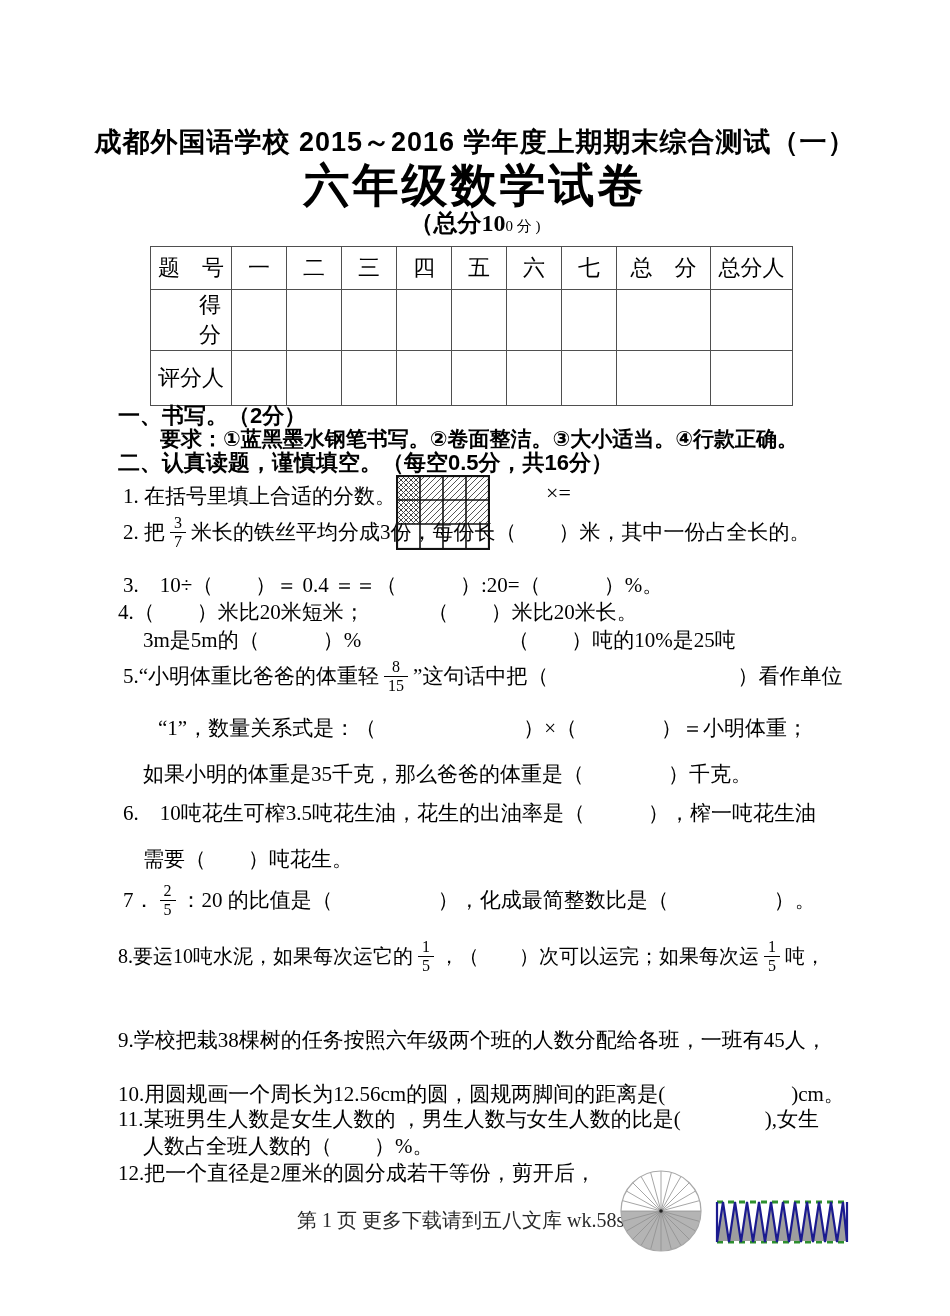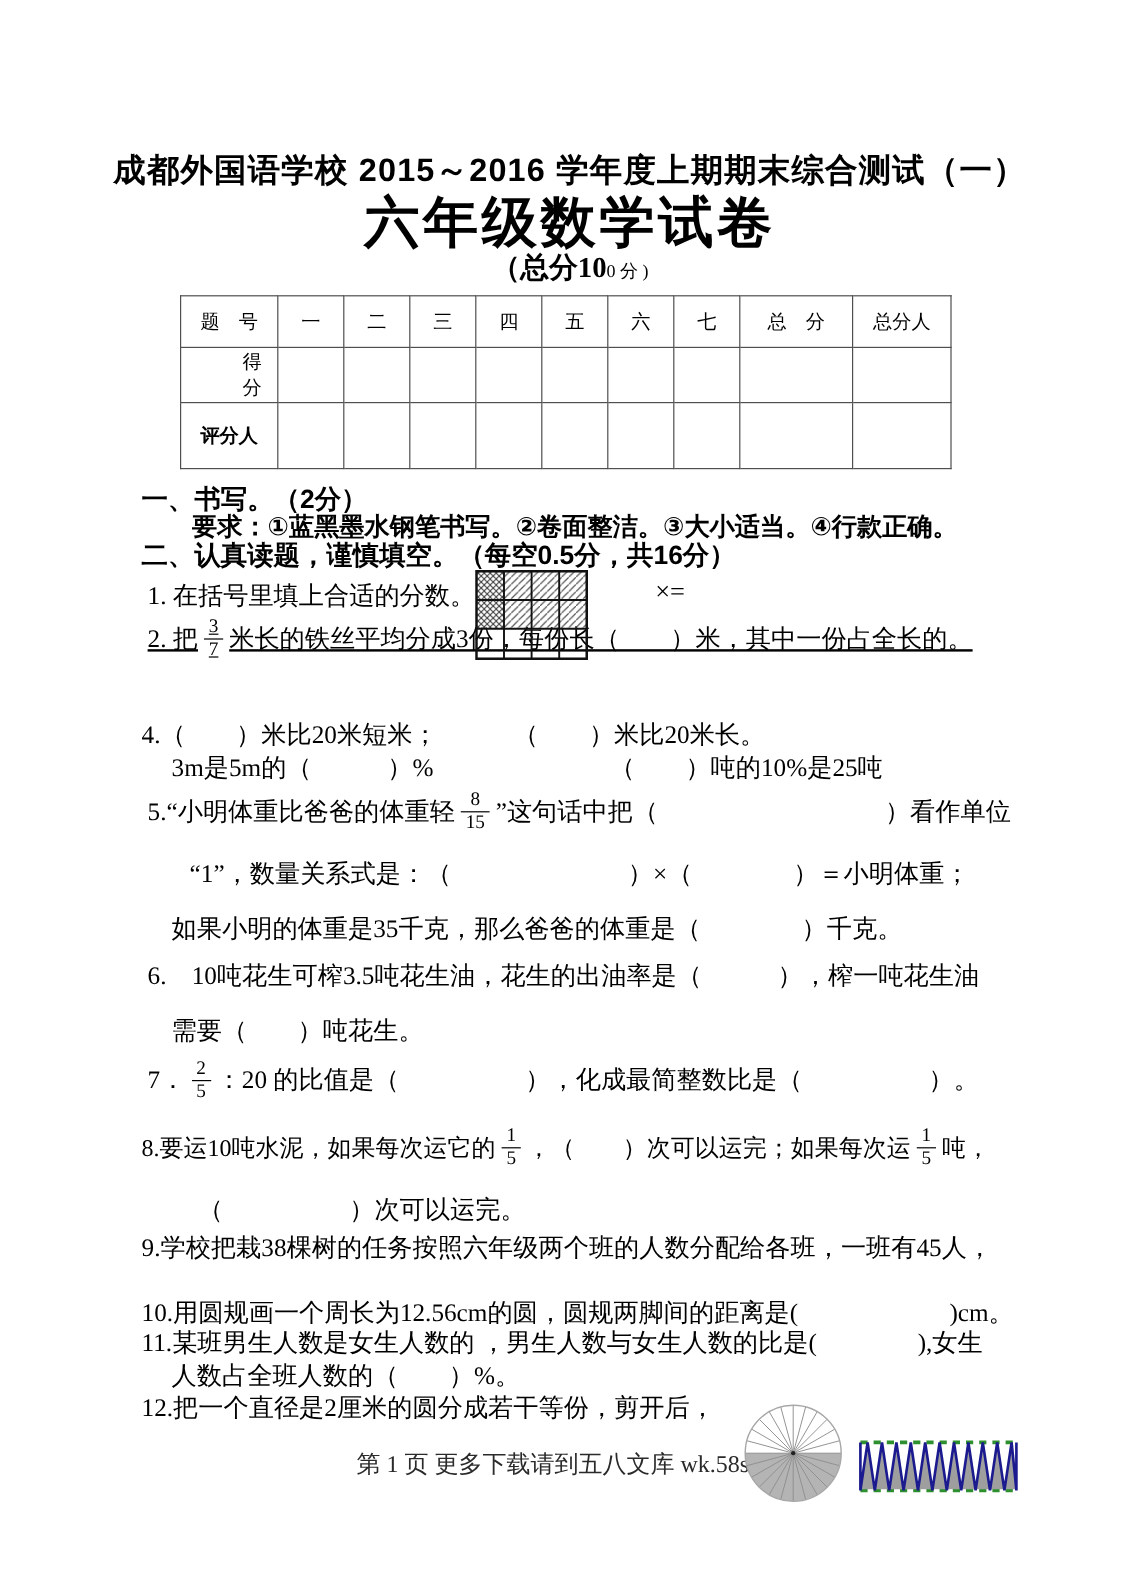"题 号" table.score { font-size: 16px -> 22px }
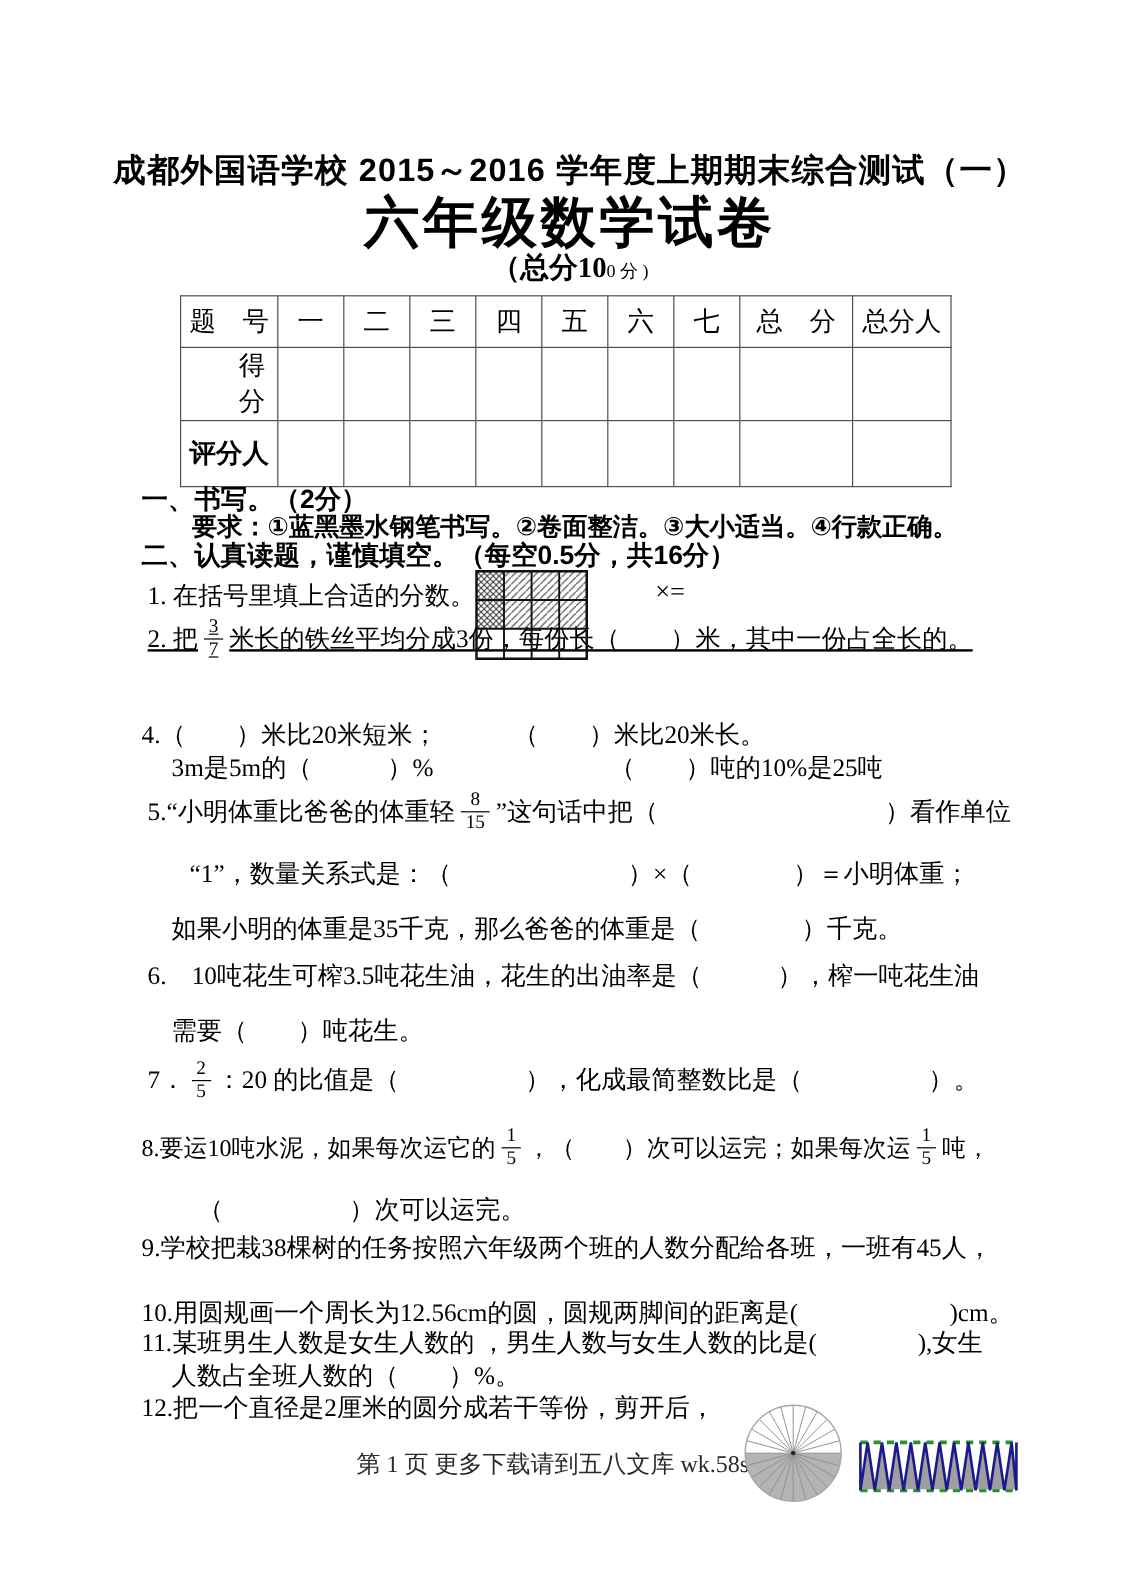"评分人" tr.r3 td { font-weight: bold -> none }
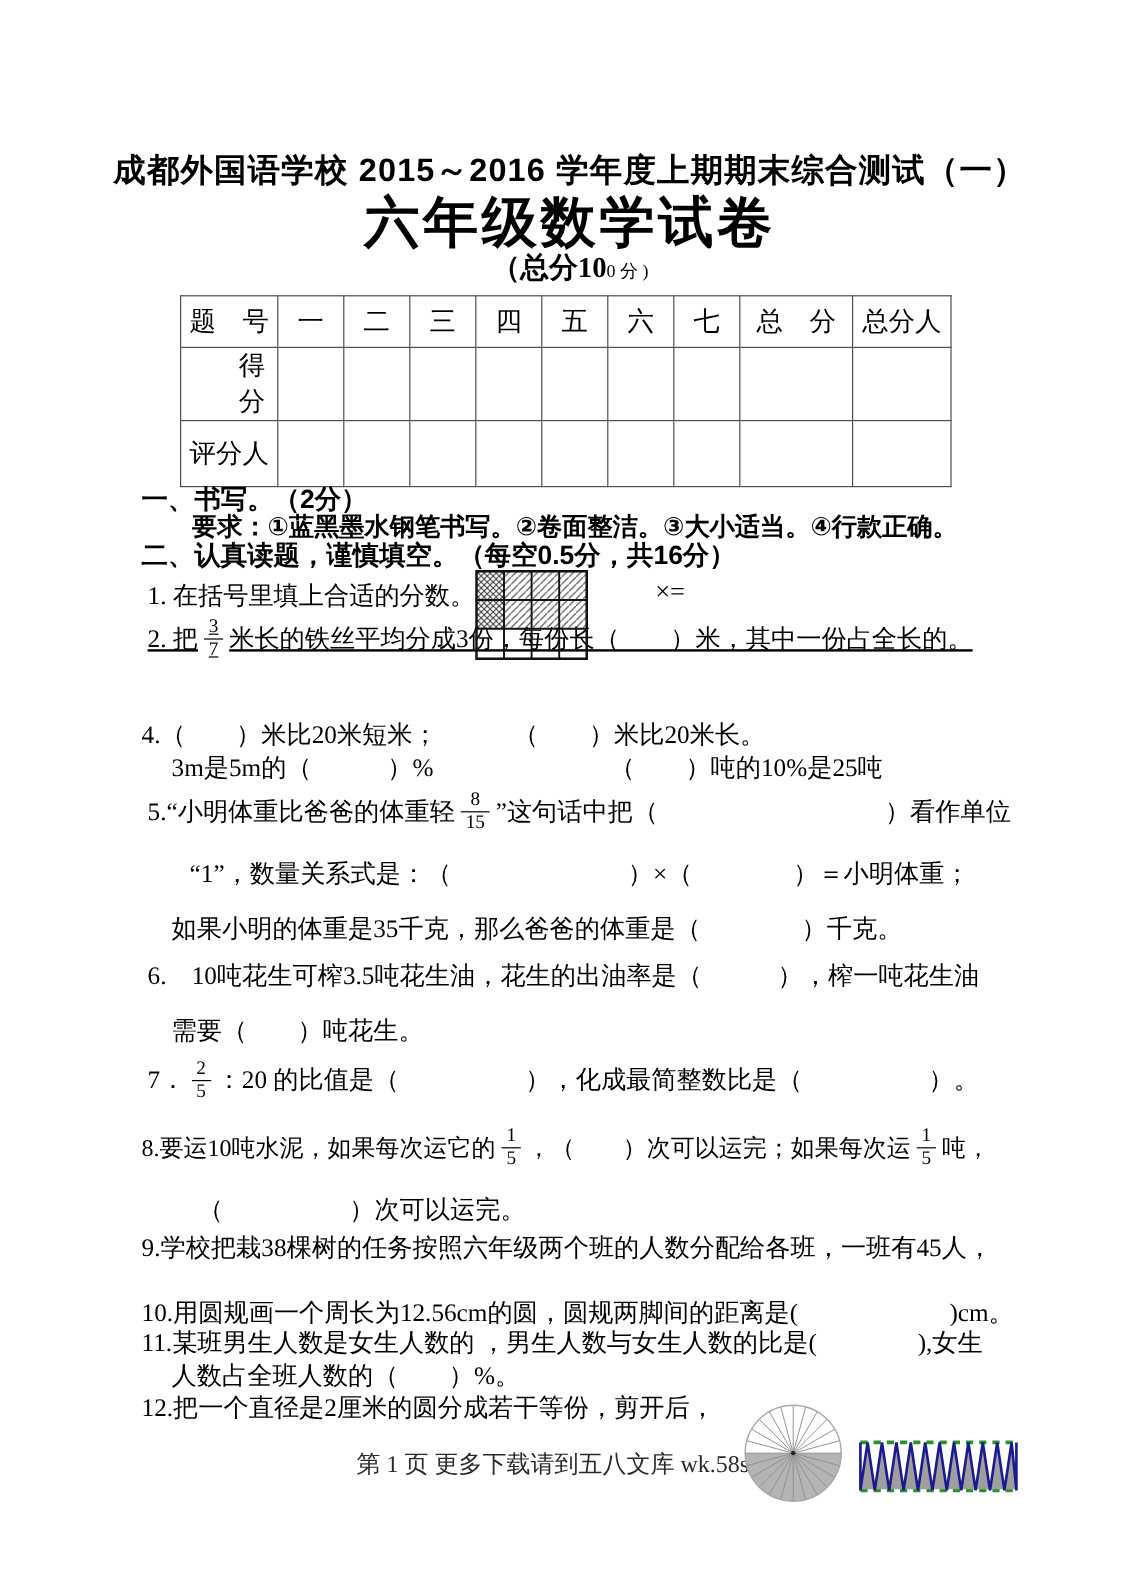"2. 把" div.abs { text-decoration: underline -> none }
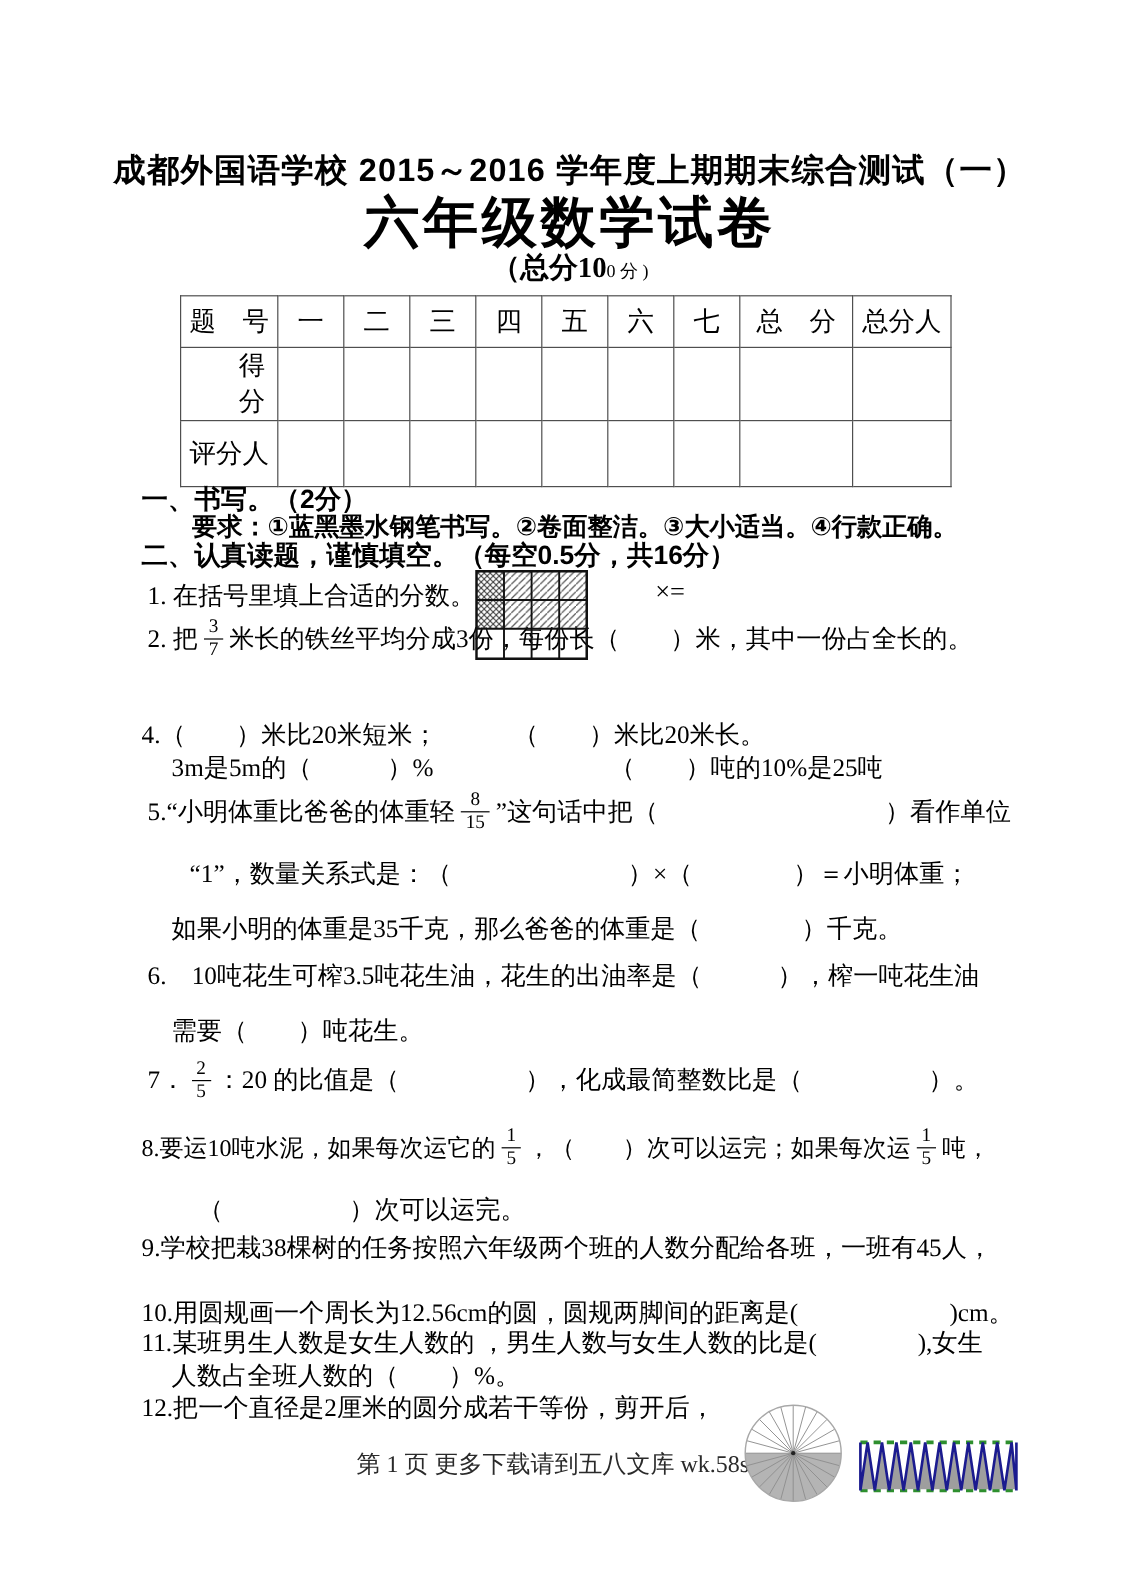"3. 10÷（ ）＝ 0.4 ＝＝（" div.abs { html: none -> <div>3. 10÷（ ）＝ 0.4 ＝＝（ ）:20=（ ）%。</div> }
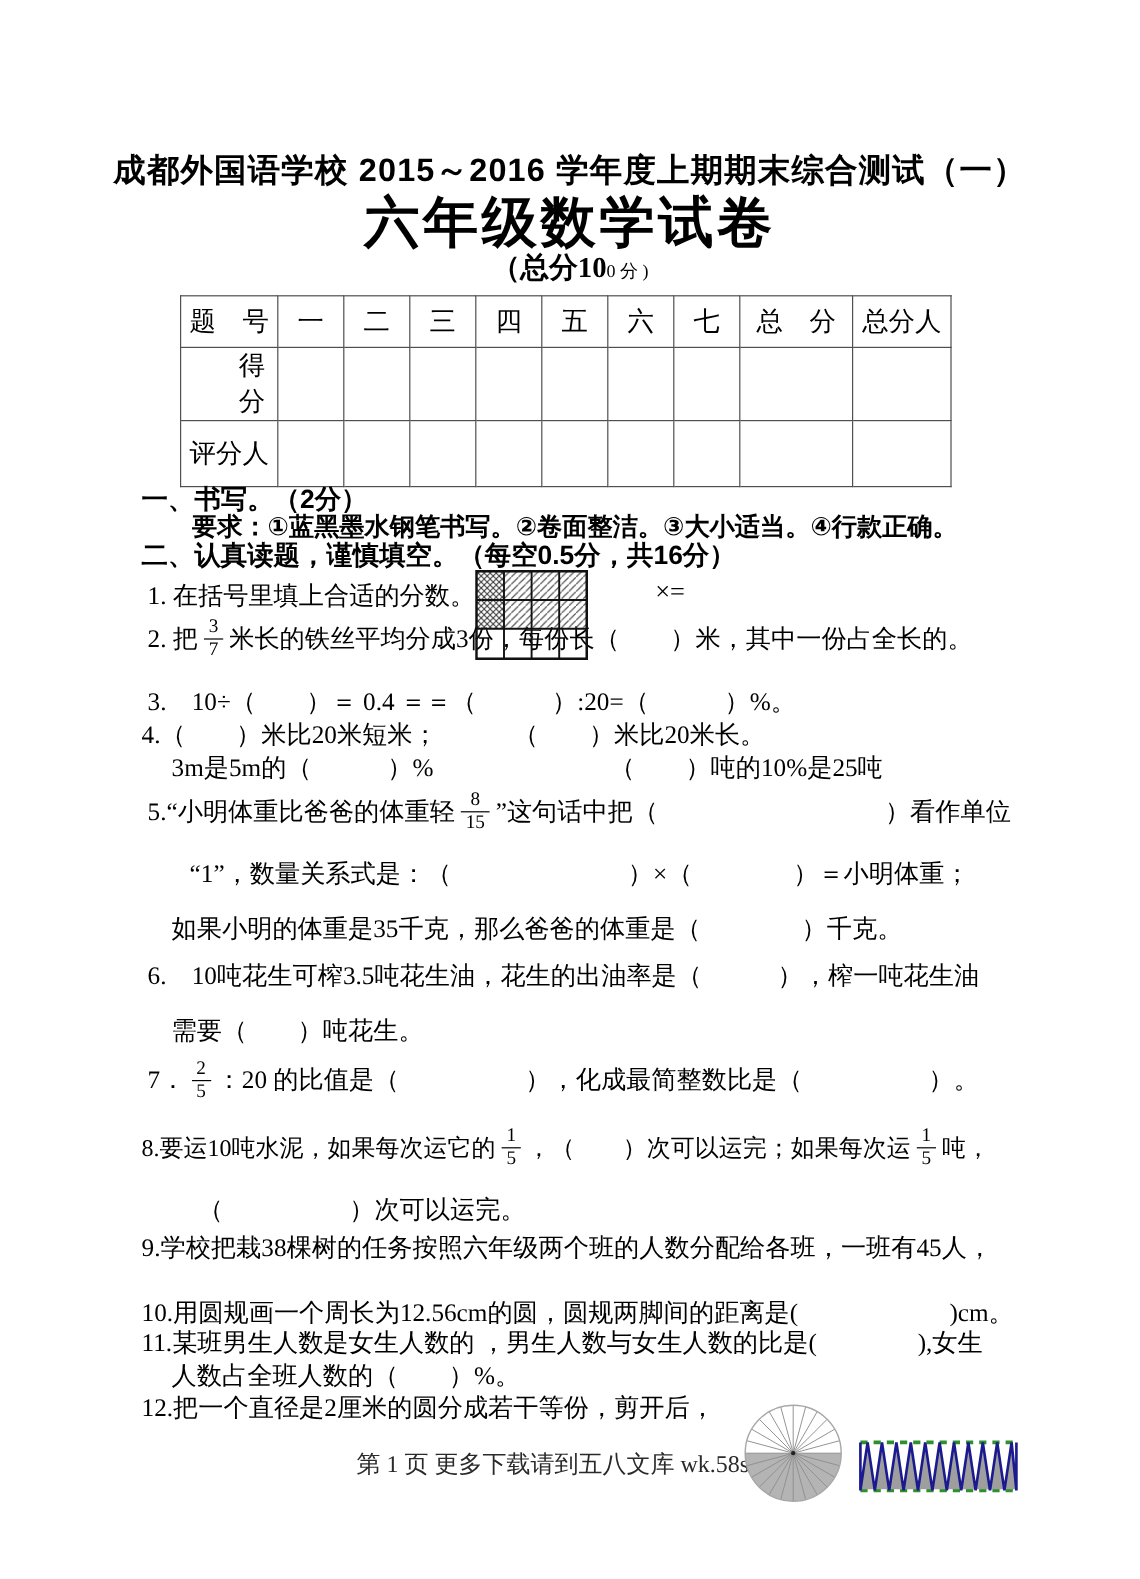"（ ）次可以运完。" div.abs { html: <div>（ ）次可以运完。</div> -> none }
